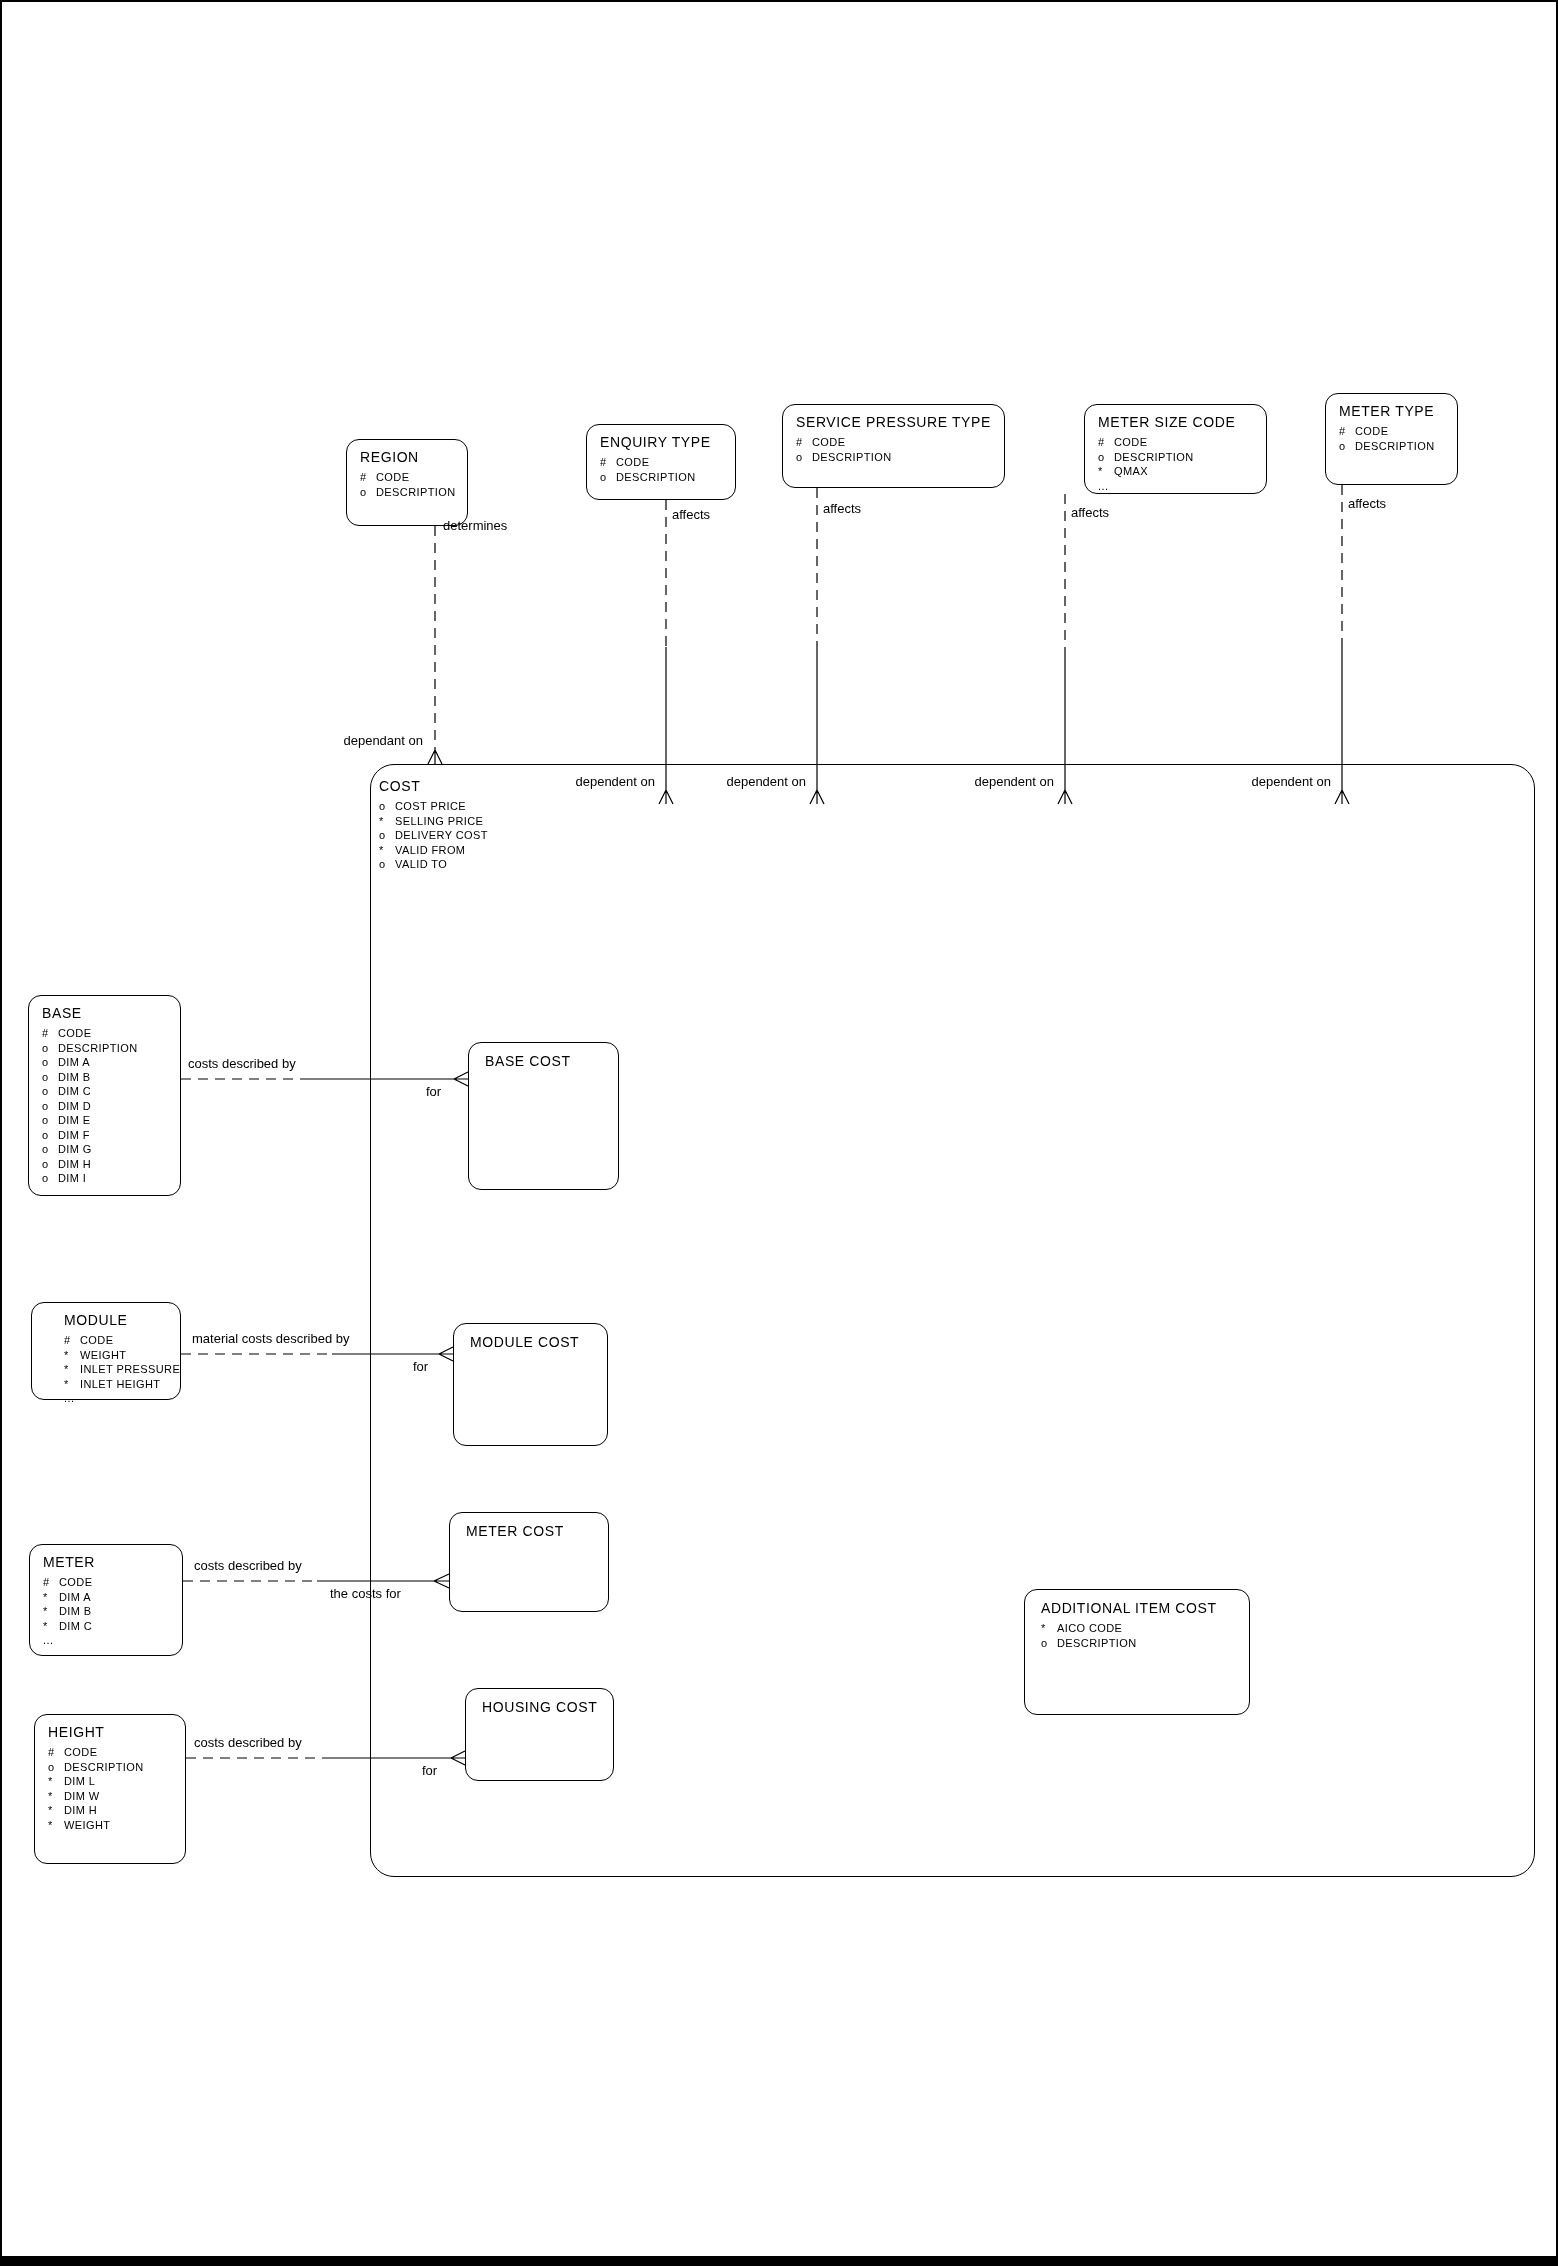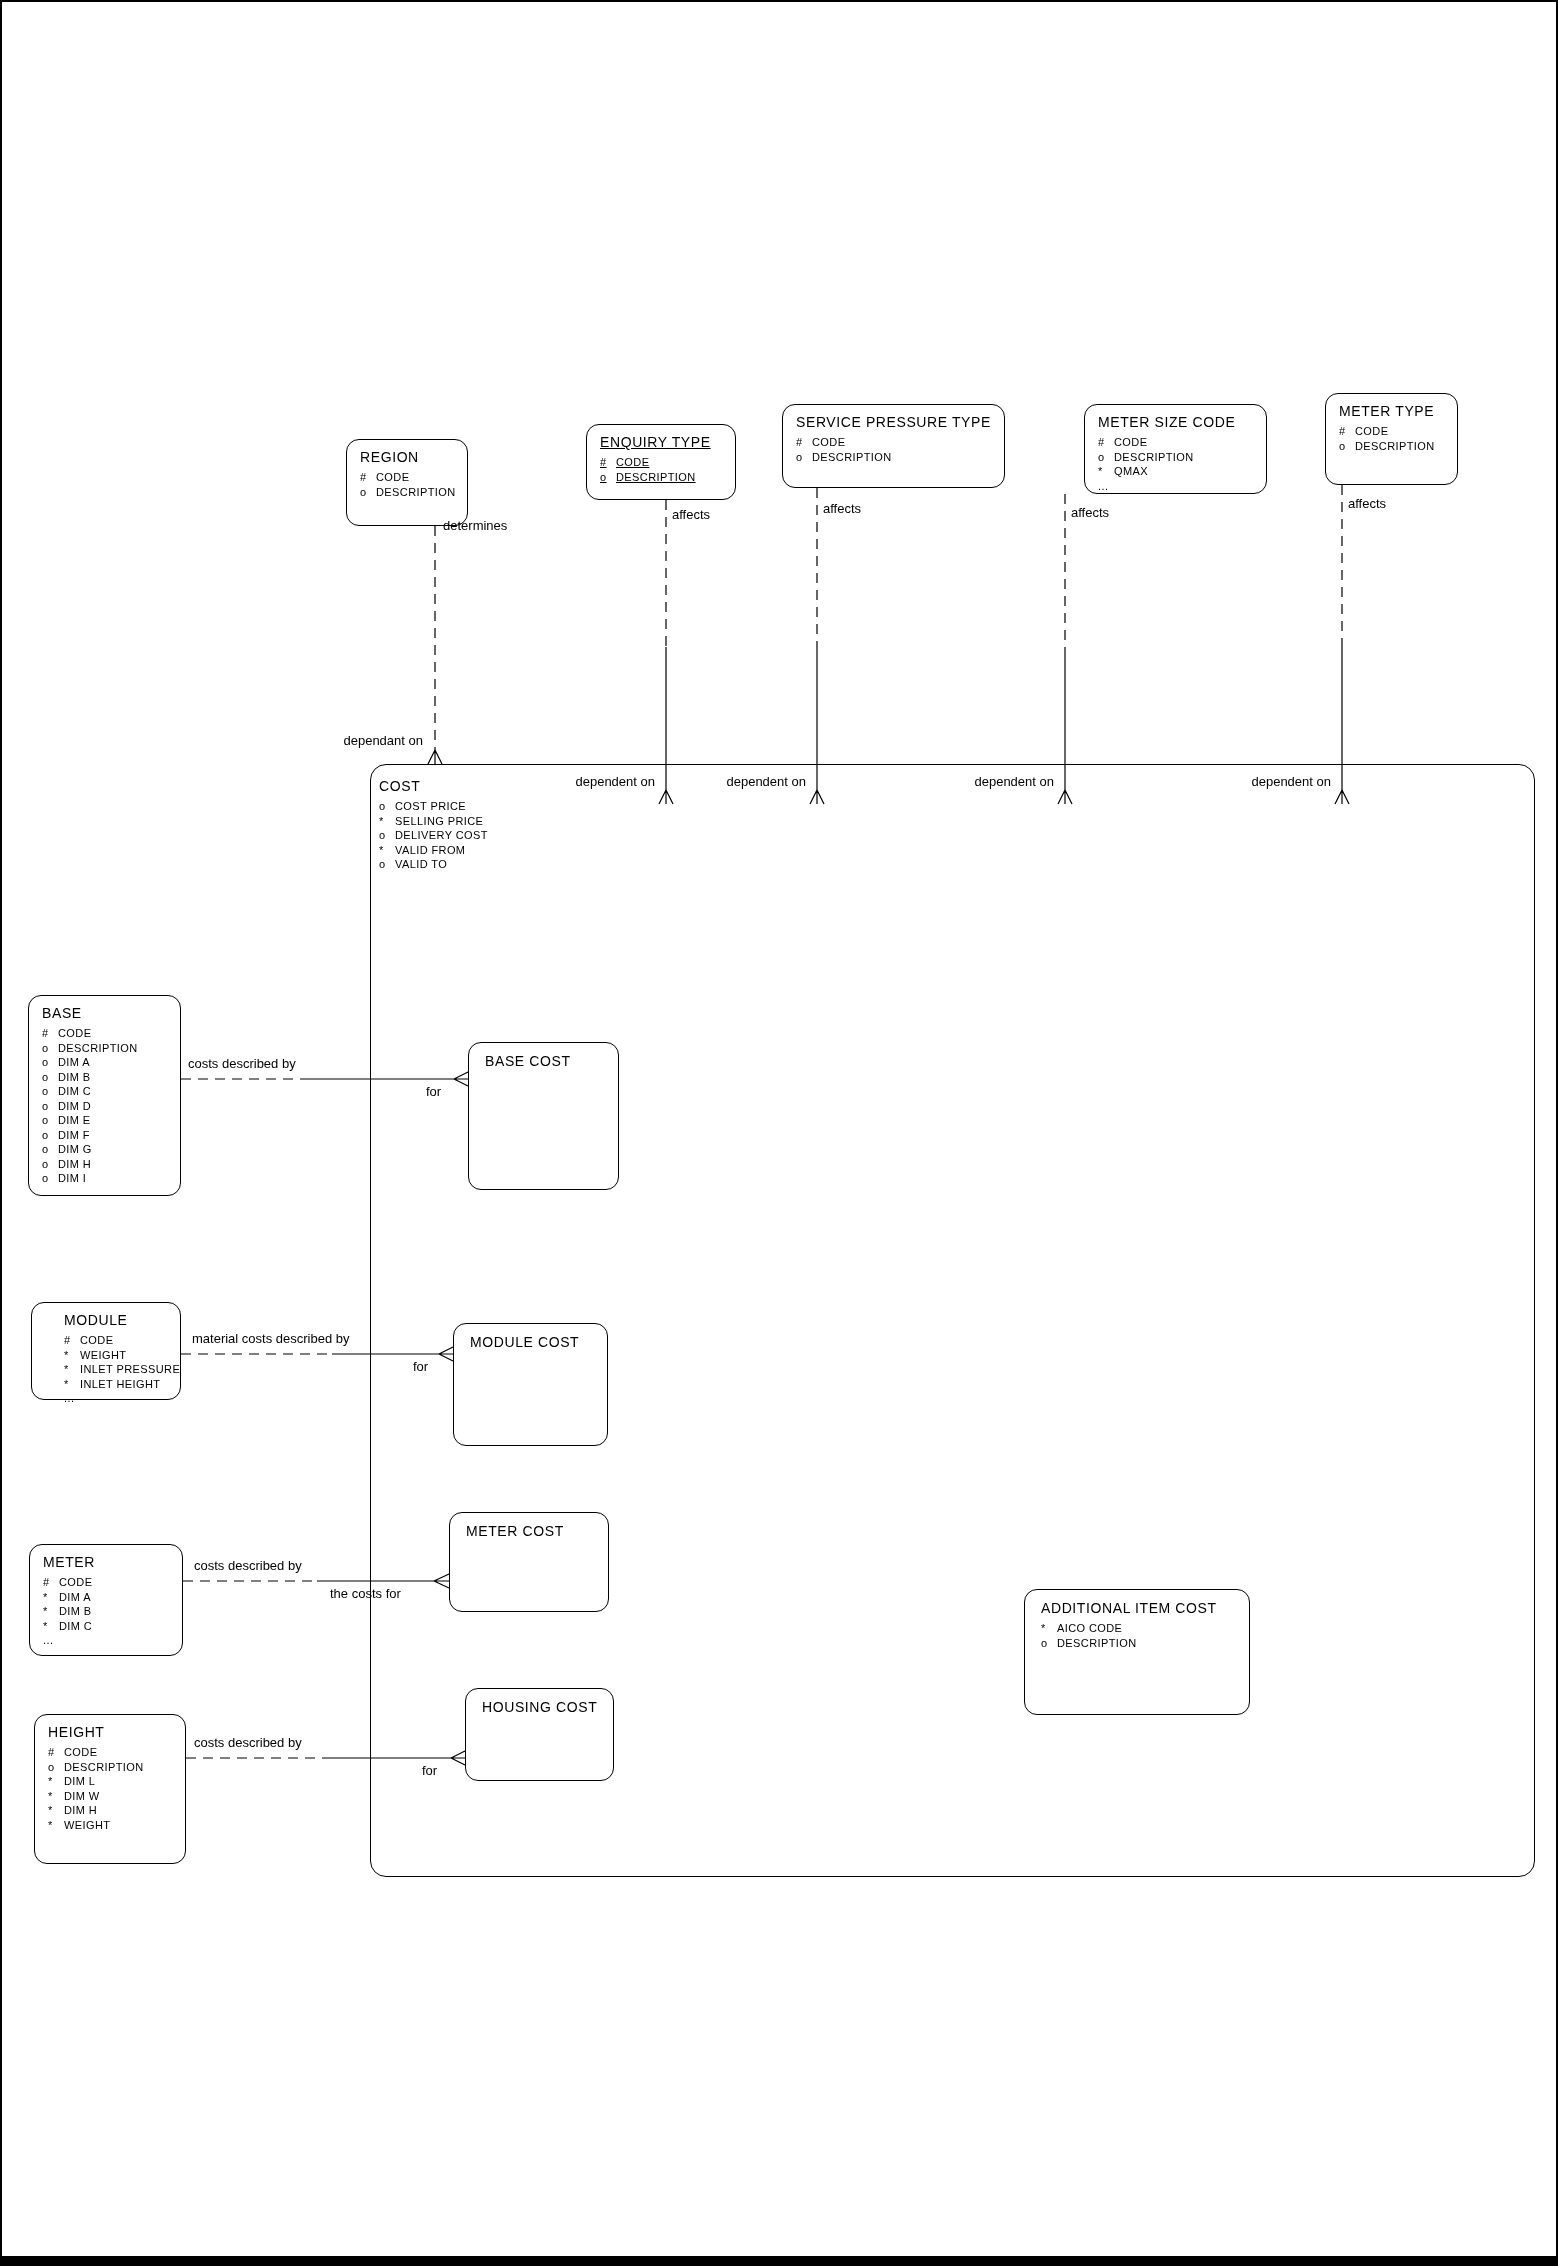"ENQUIRY TYPE" div.entity { text-decoration: underline -> none }
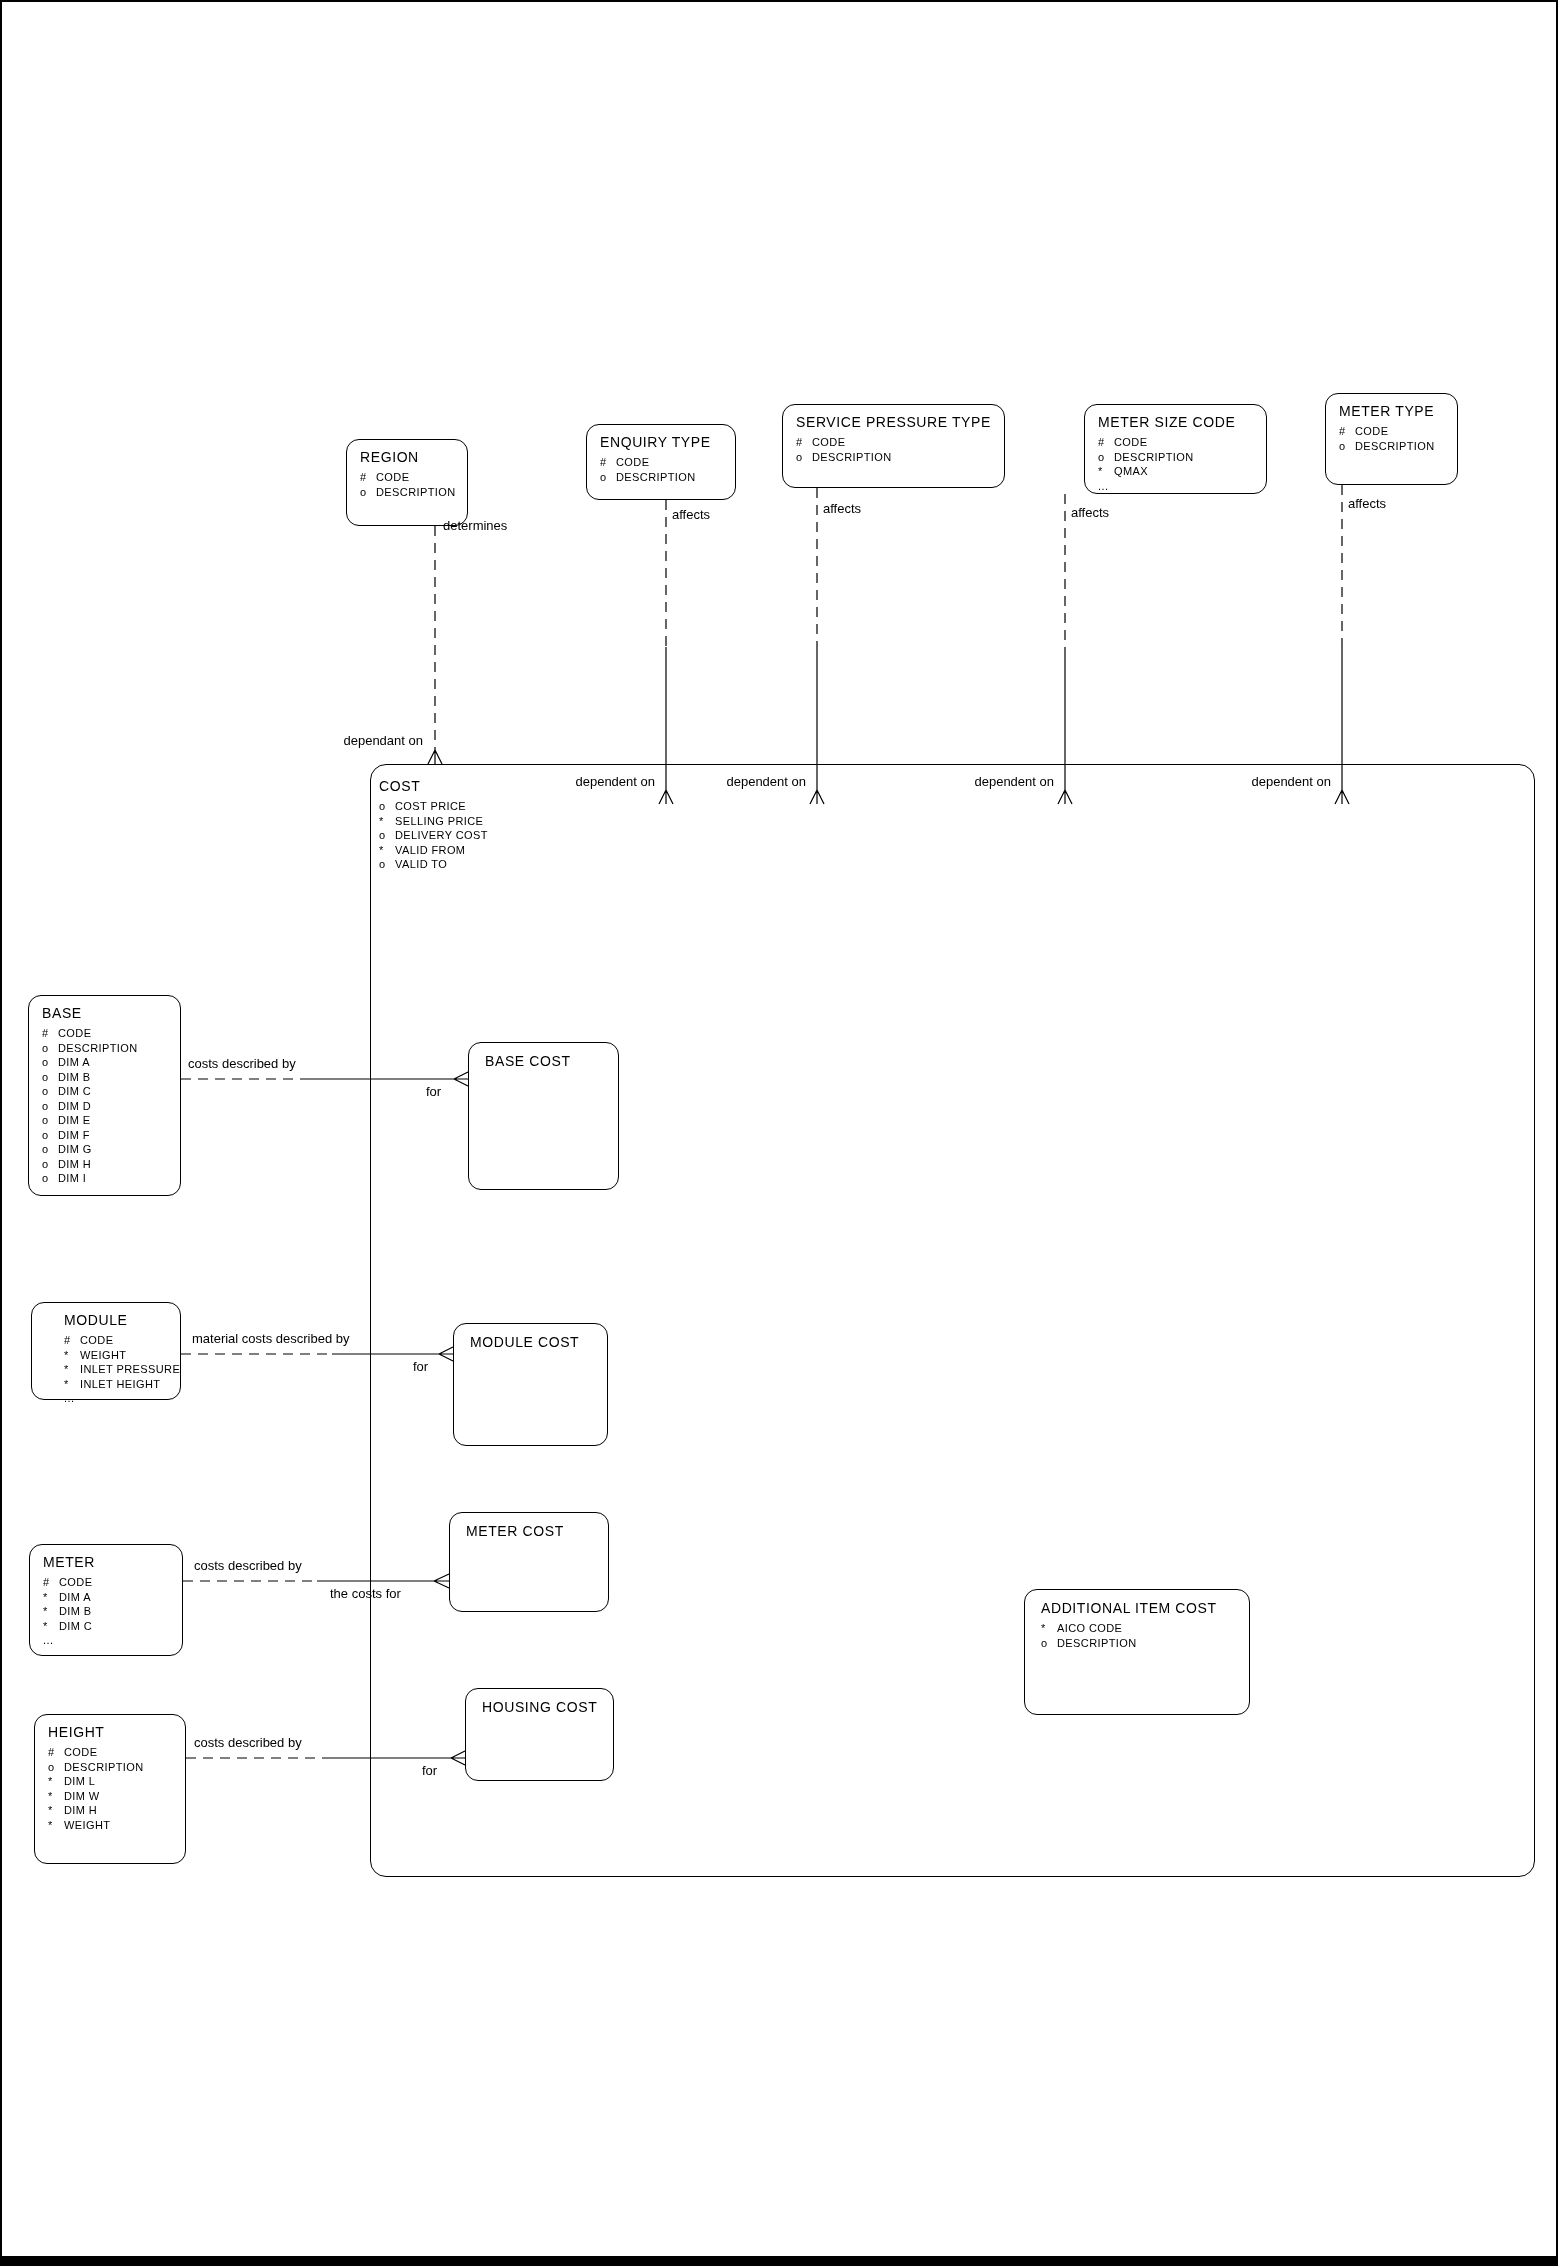"COST" div.entity { border-radius: none -> 24px }
